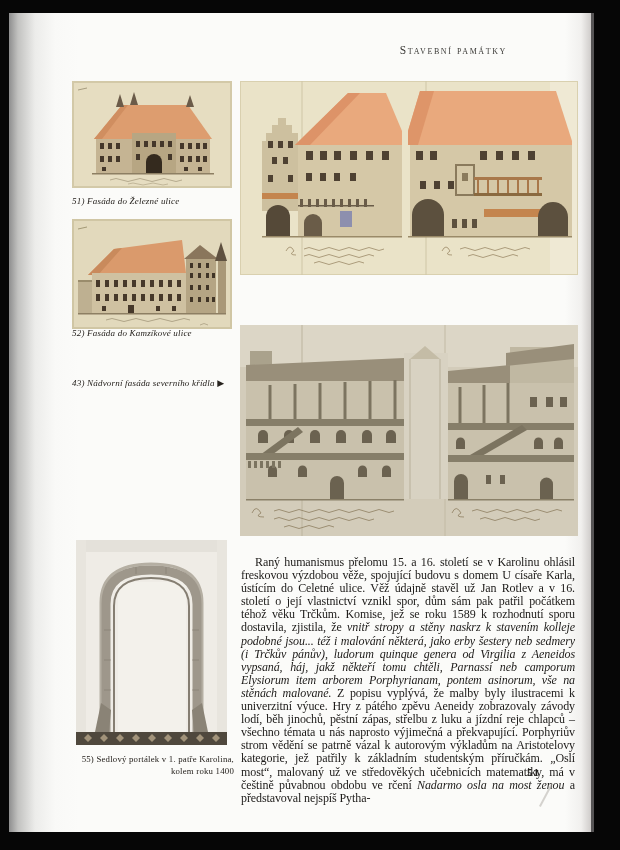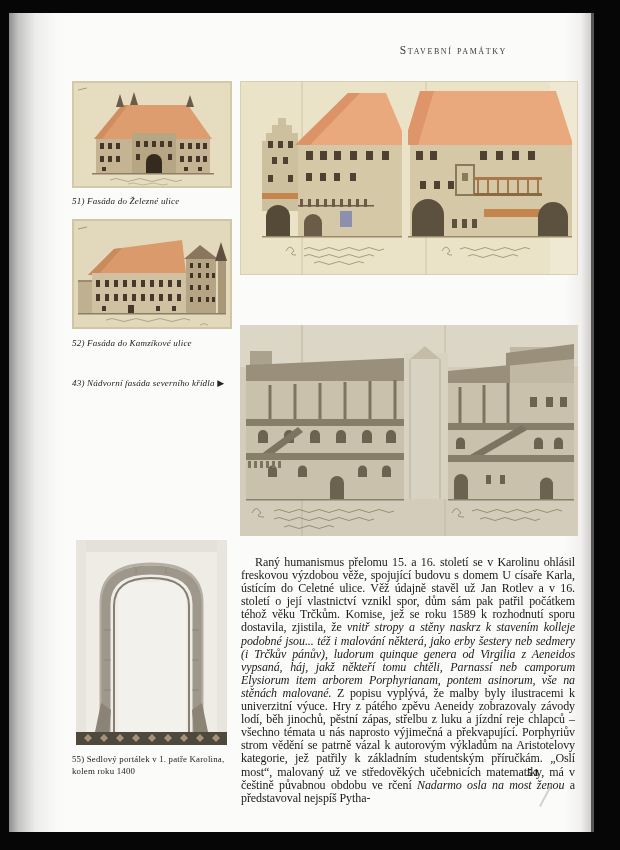"52) Fasáda do Kamzíkové ulice" .cap52 { top: 325px -> 315px }
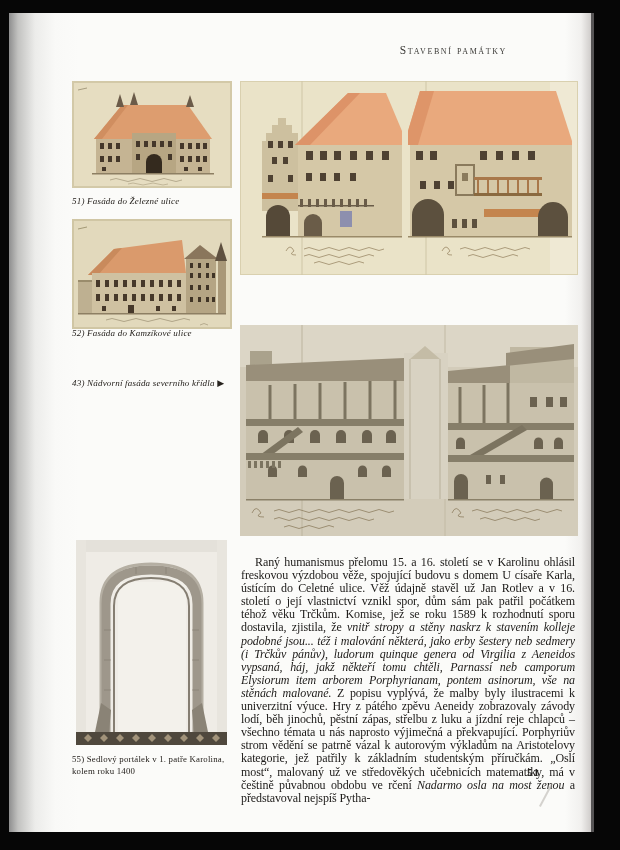"55) Sedlový portálek v 1." .cap55 { text-align: none -> right }
